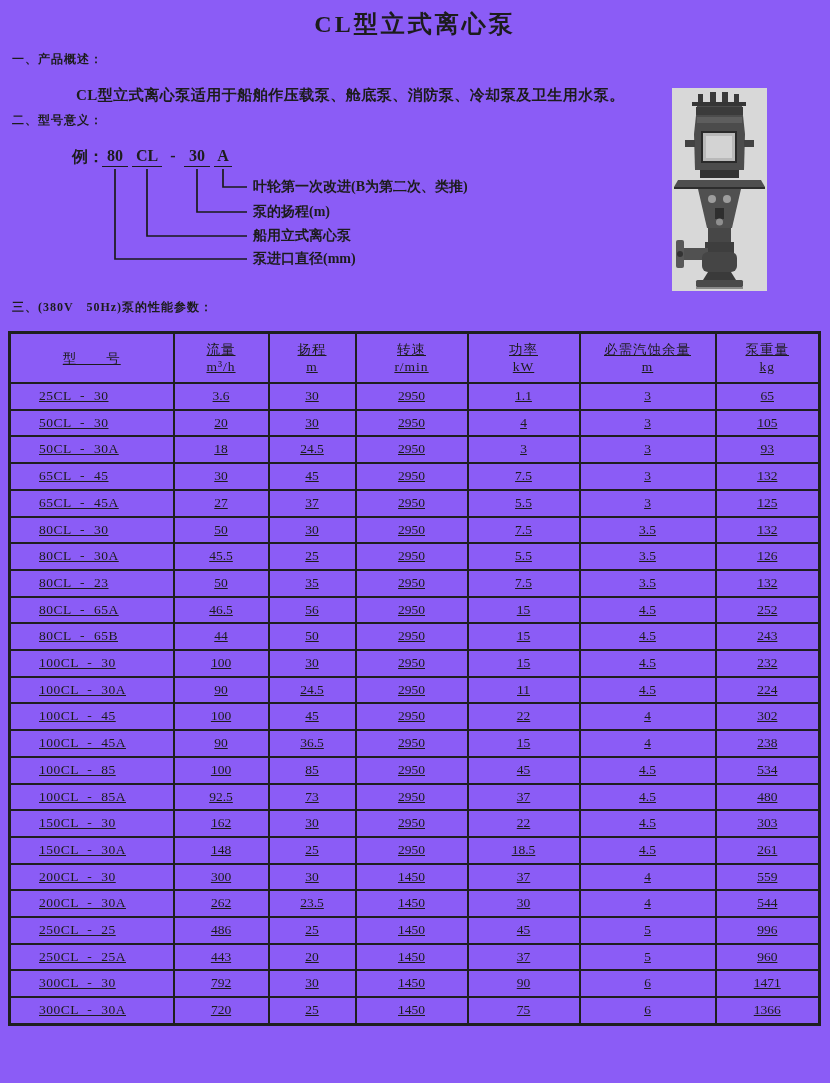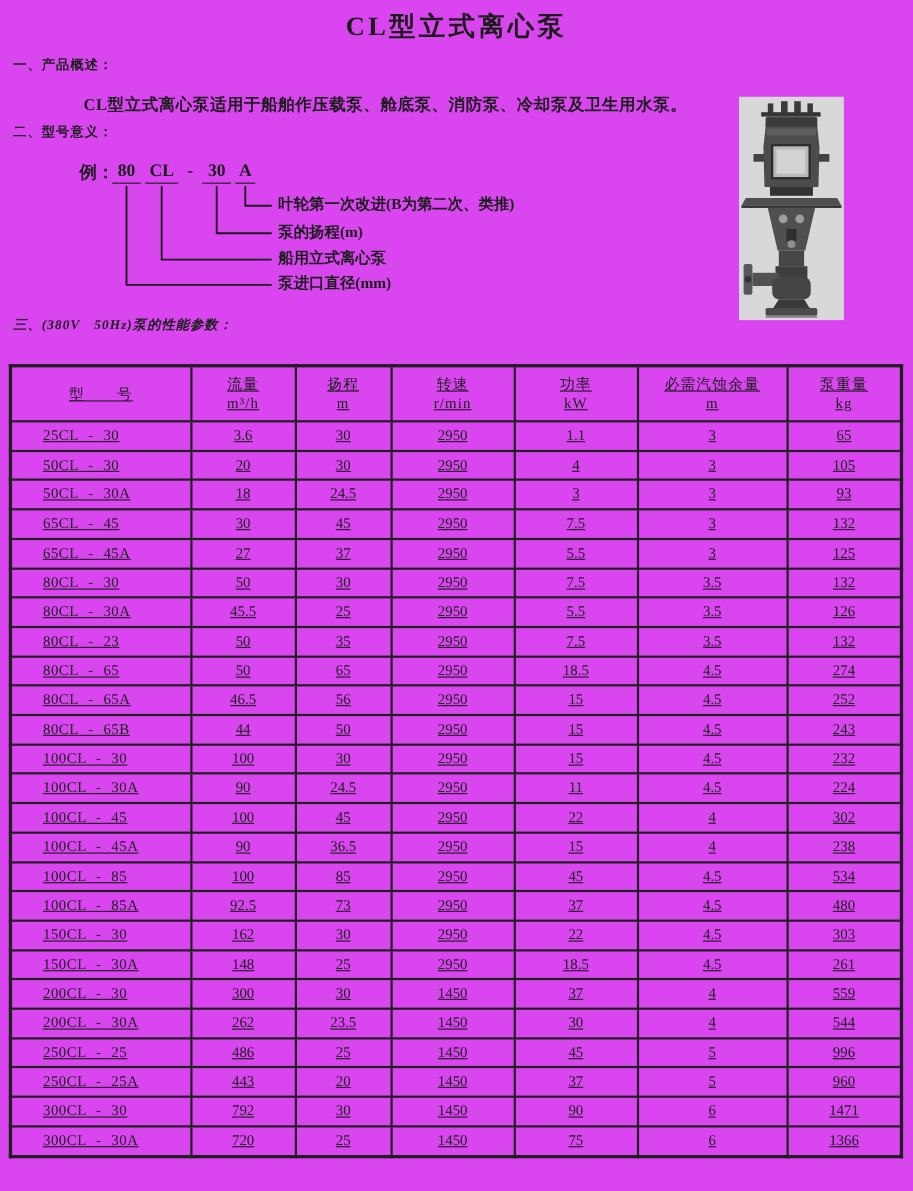"CL型立式离心泵" #canvas { background: #d946ef -> #8b5cf6 }
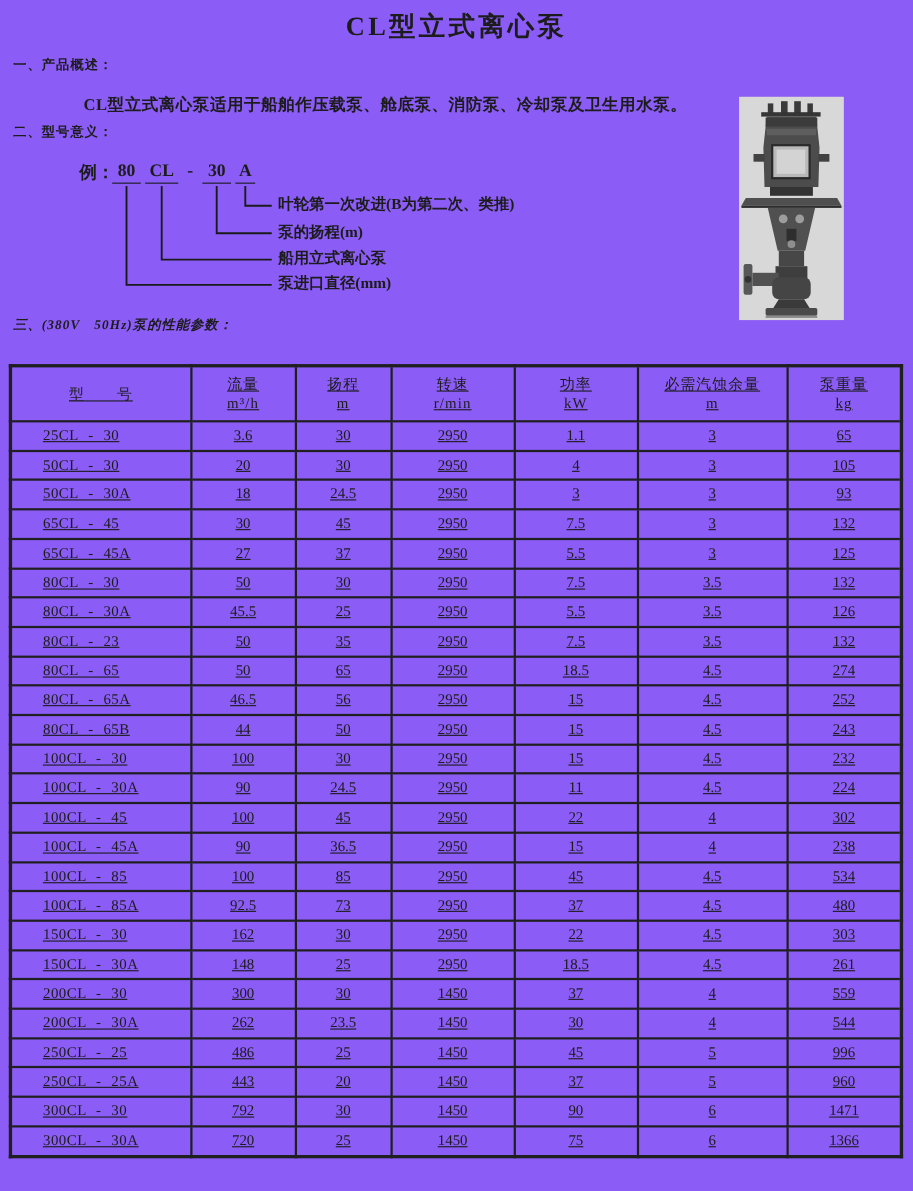"三、(380V 50Hz)泵的性能参数：" #s3-heading { font-style: italic -> none; top: 287px -> 299px }
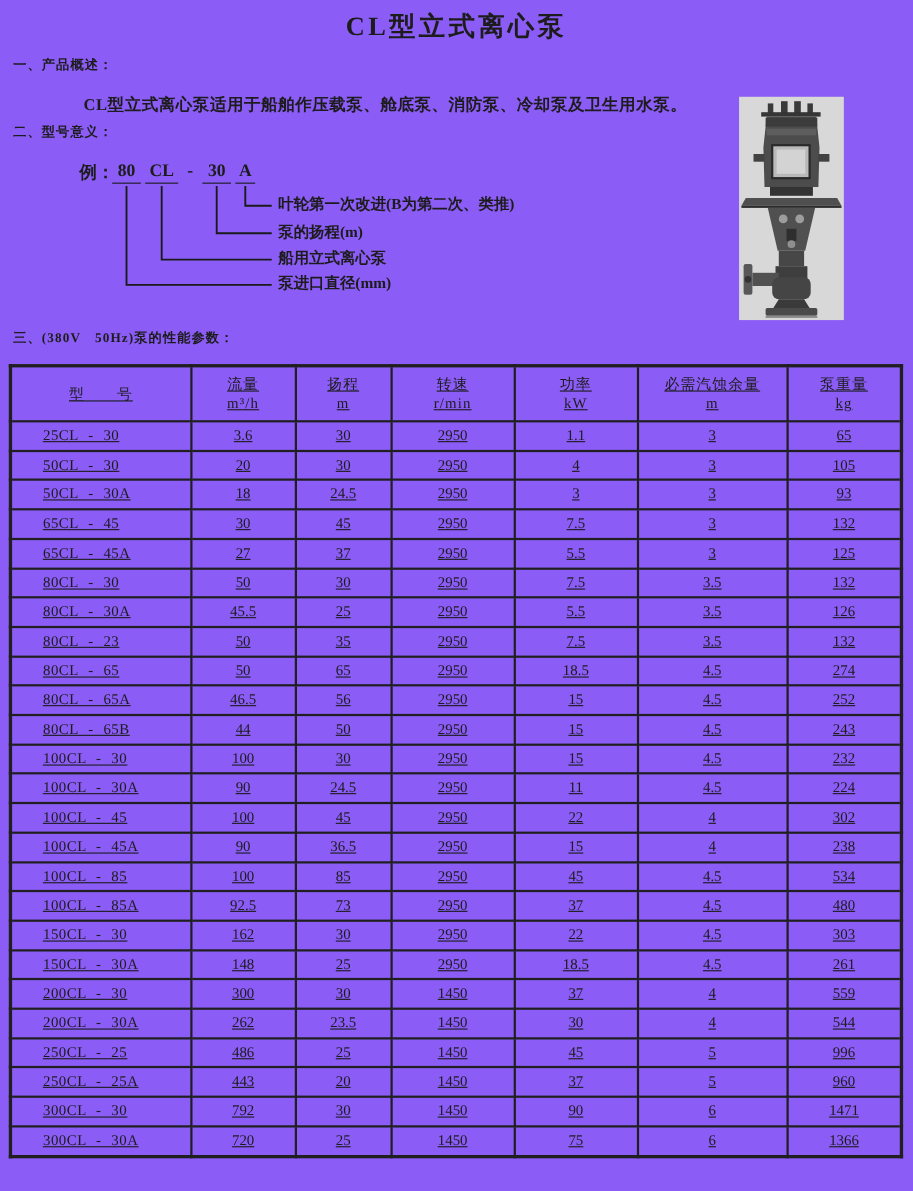"80CL - 65" tr { html: <tr> <td>80CL - 65</td> <td>50</td> <td>65</td> <td>2950</td> <td>18.5</td> <td>4.5</td> <td>274</td> </tr> -> none }
